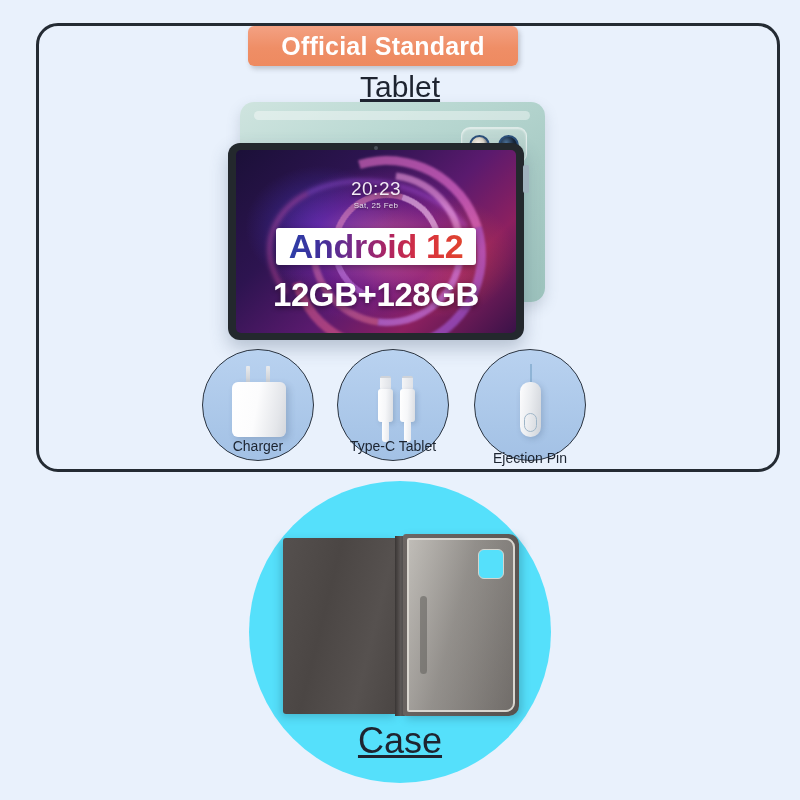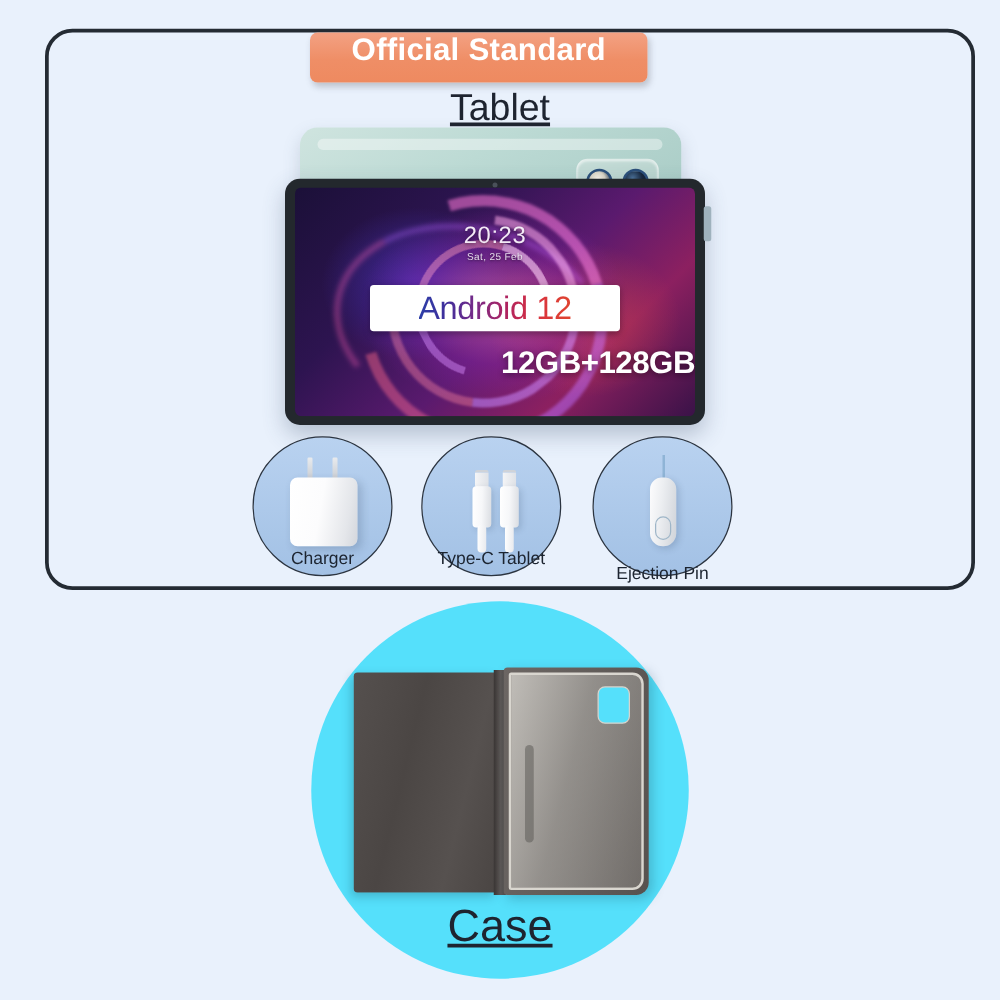"Official Standard" .badge { align-items: none -> center }
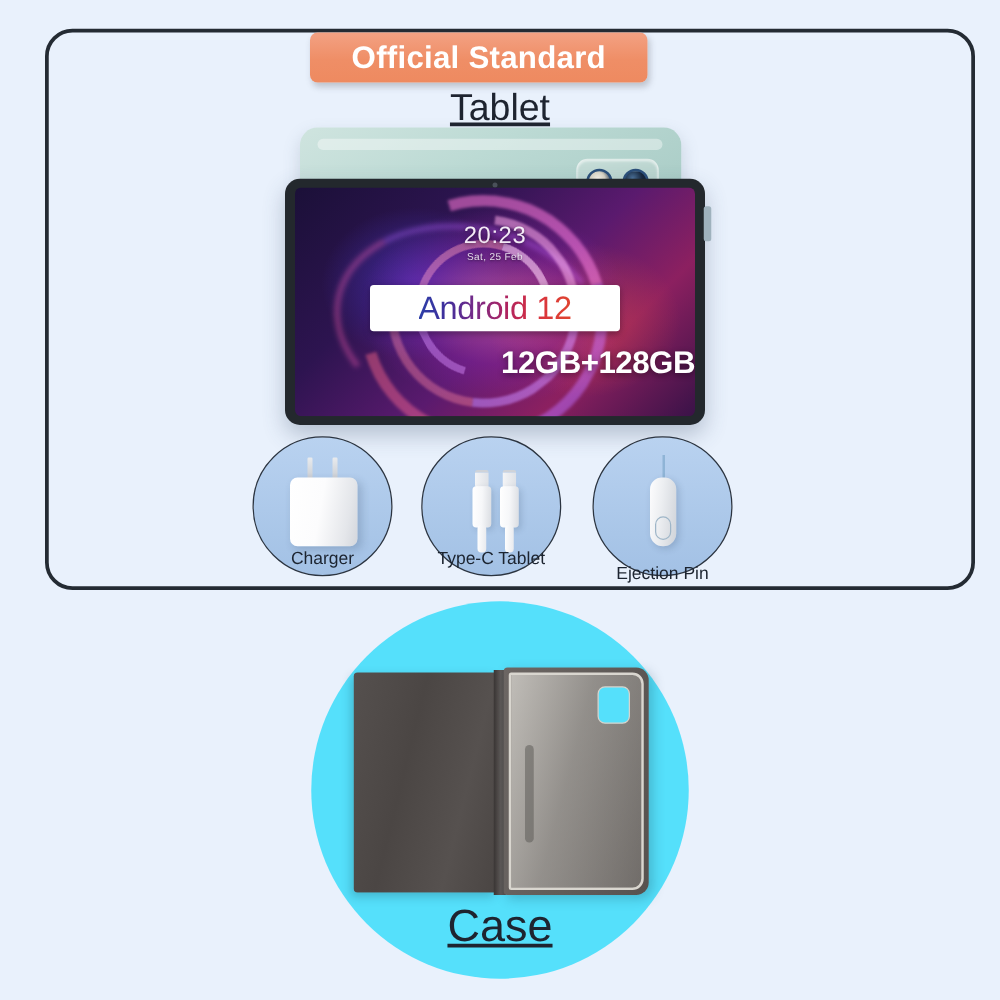"20:23" .tablet-front { width: 336px -> 296px }
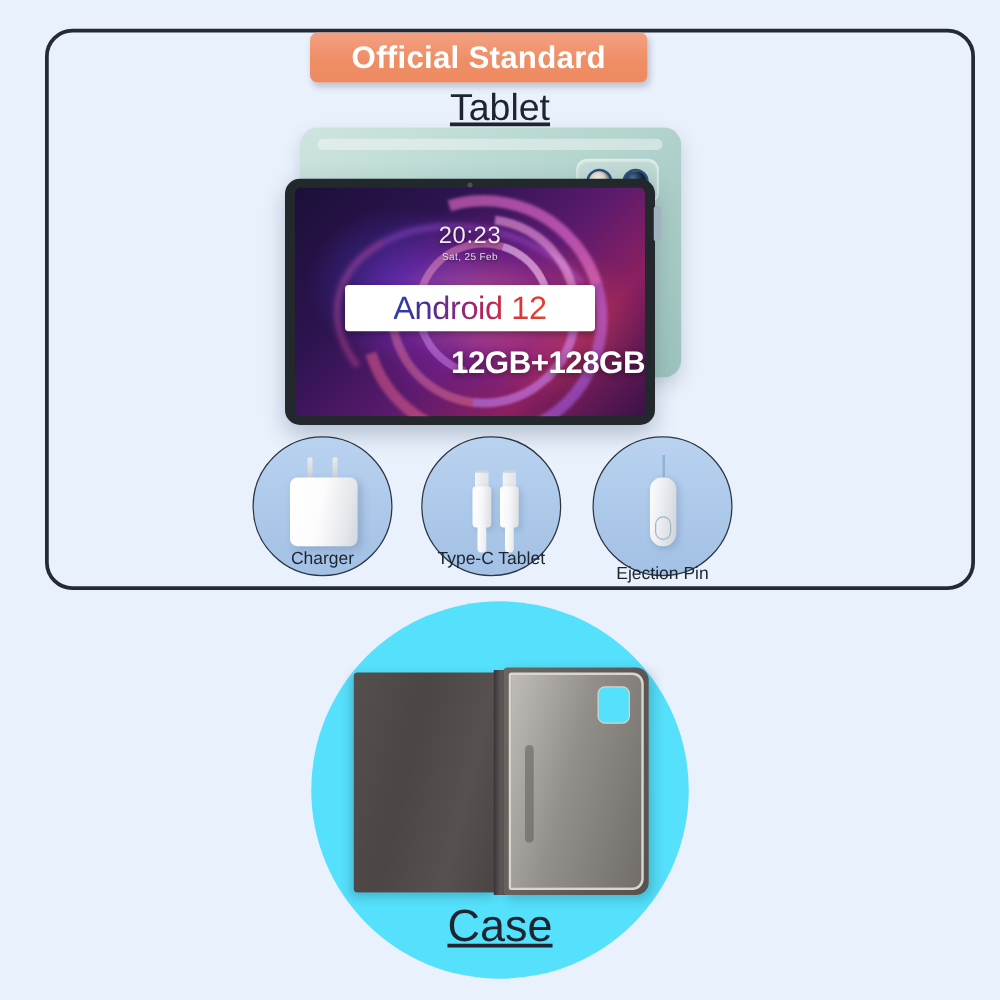"Android 12" .android-text { font-size: 26px -> 34px; font-weight: normal -> bold }
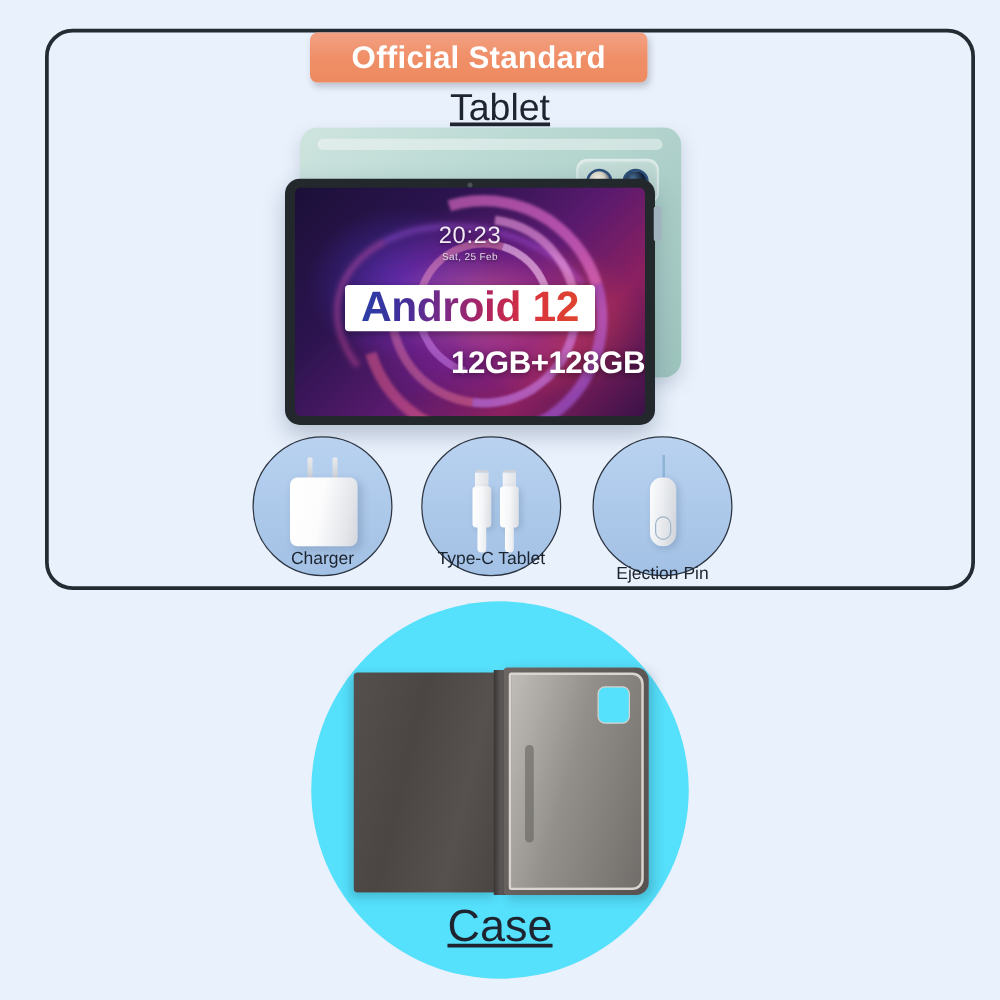"12GB+128GB" .ram-text { font-size: 25px -> 33px; text-align: right -> center }
